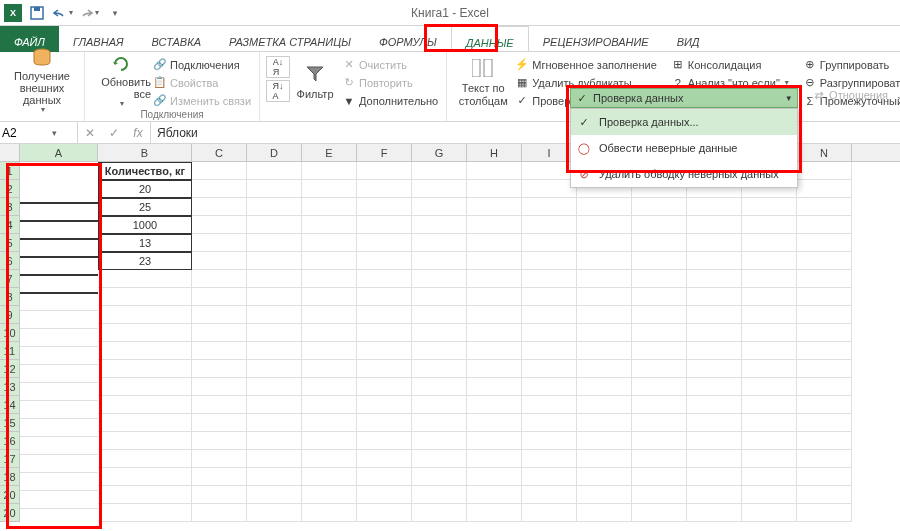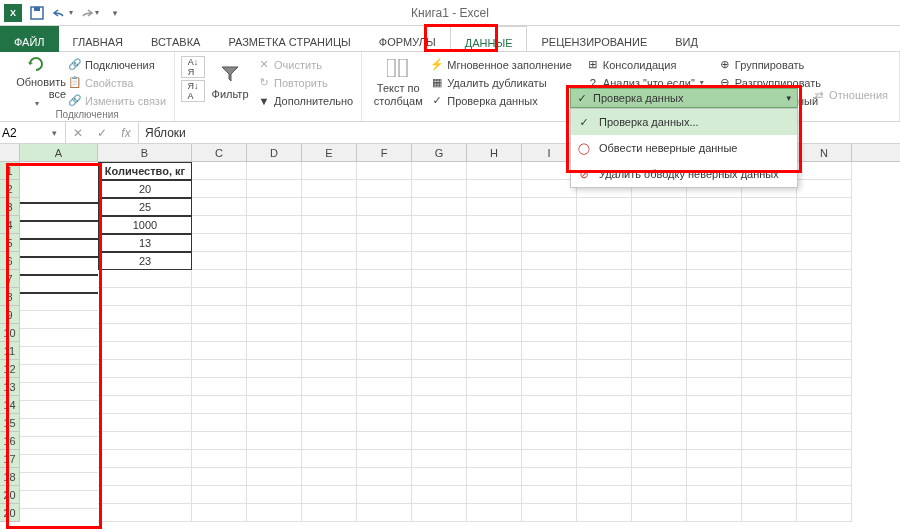"ФАЙЛ" .tab { font-style: none -> italic }
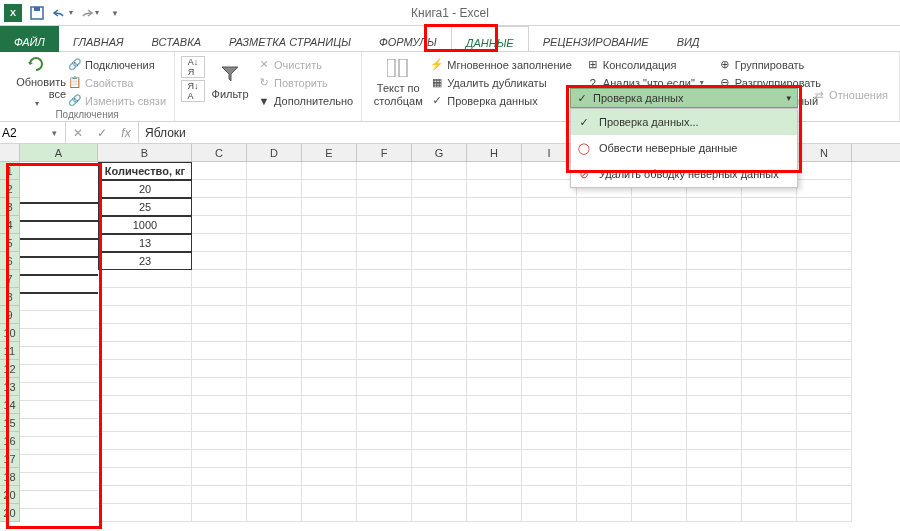"Получение внешних данных" div.group { html: none -> <div> <div> <div> <svg> <ellipse></ellipse> <path></path> </svg> </div> <span>Получение внешних данных</span> </div> </div> }
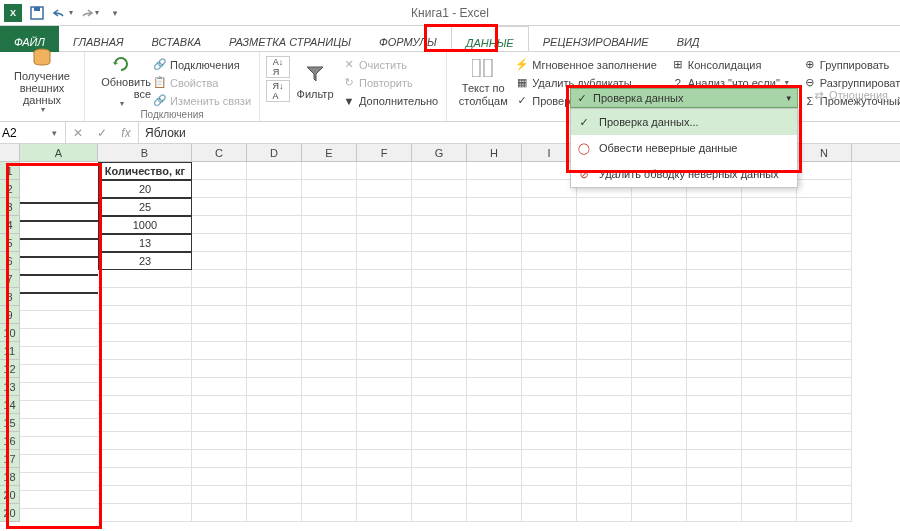"A2" .namebox { width: 66px -> 78px }
